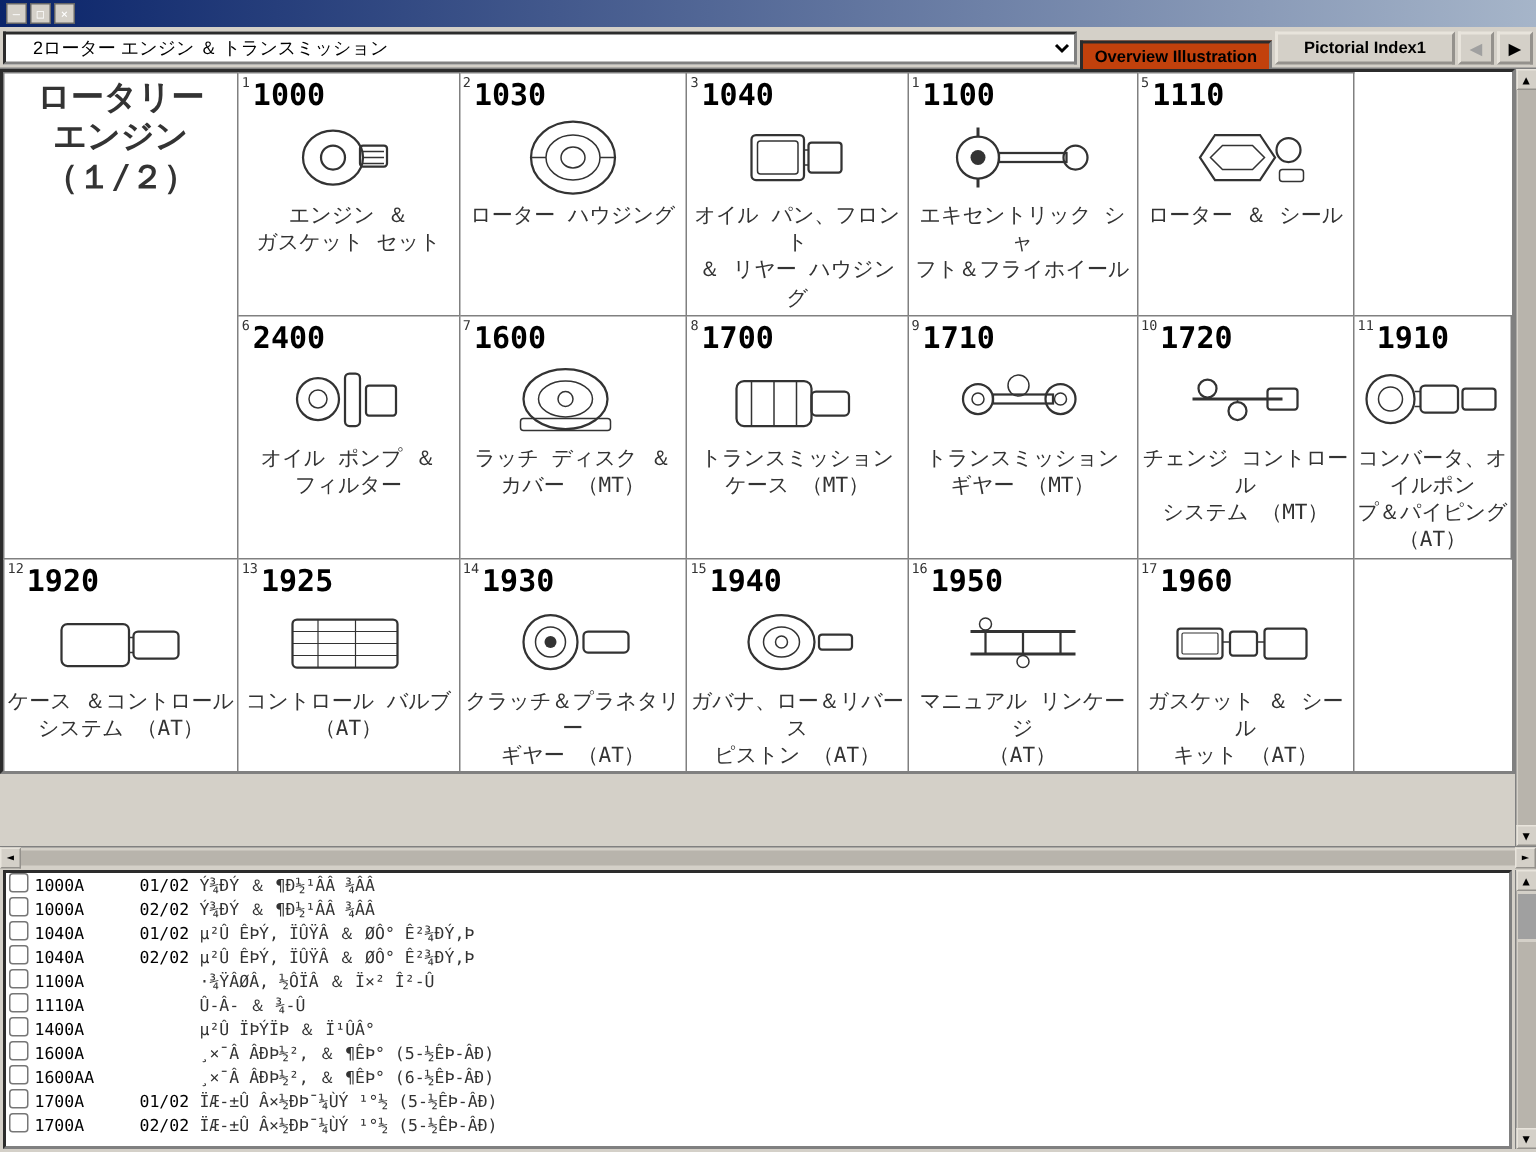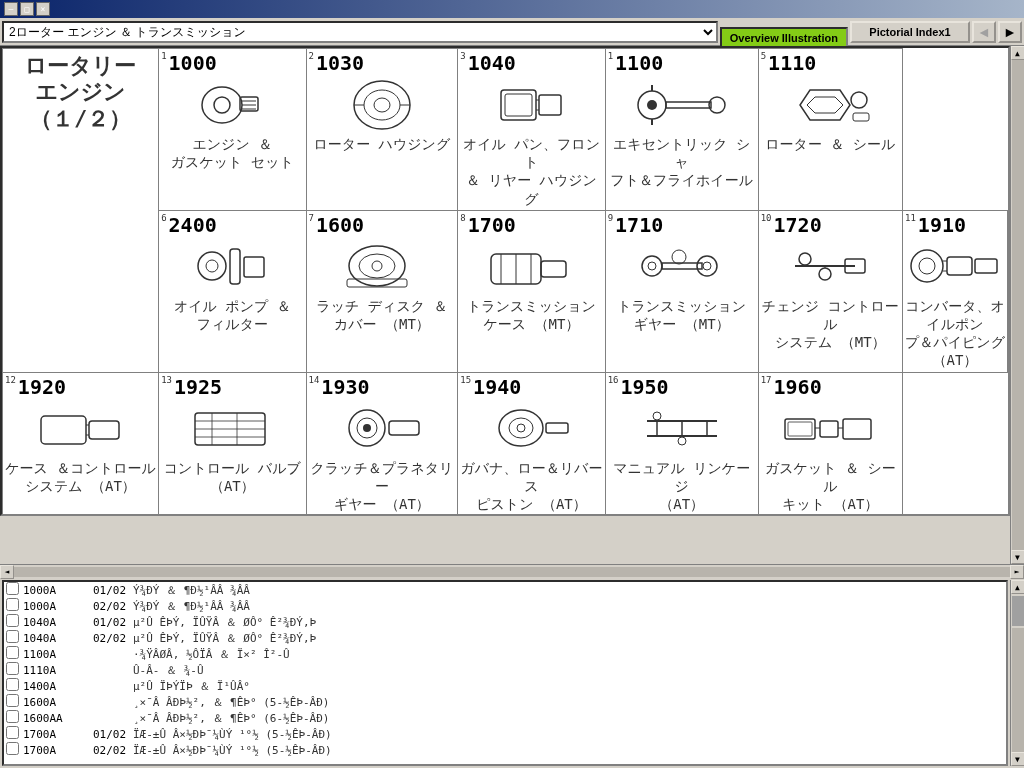"2ローター エンジン ＆ トランスミッション" #part-select { padding: 1px 1px -> 1px 14px }
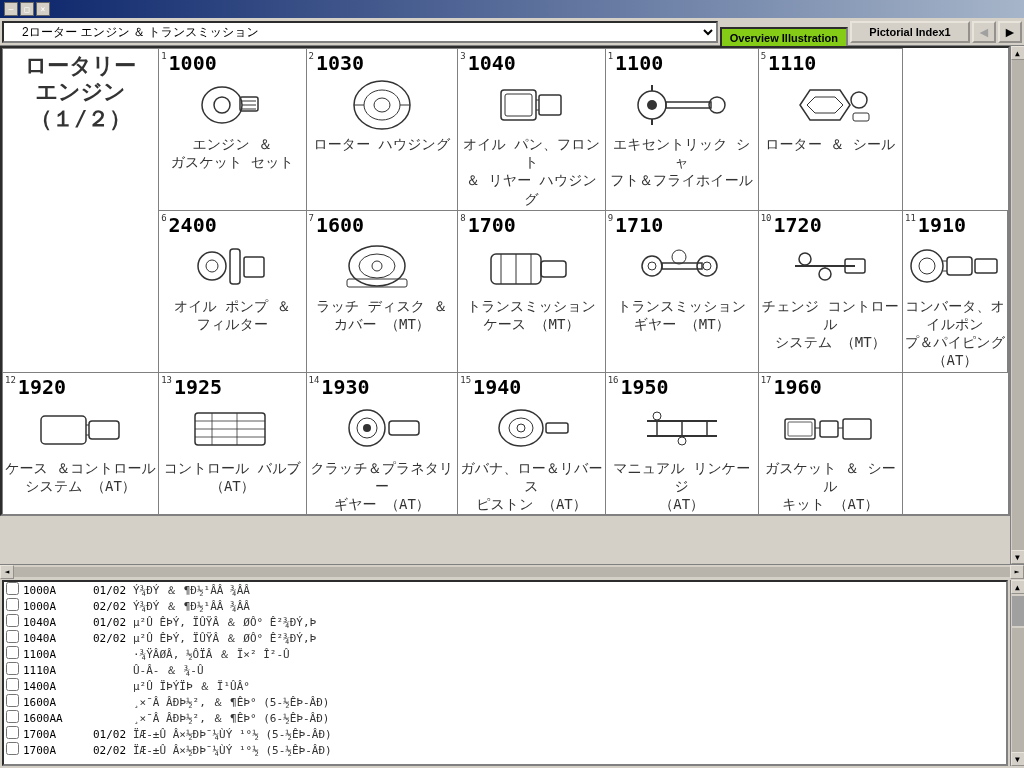"Overview Illustration" .toolbar-btn.active { background: #84cc16 -> #c2410c }
